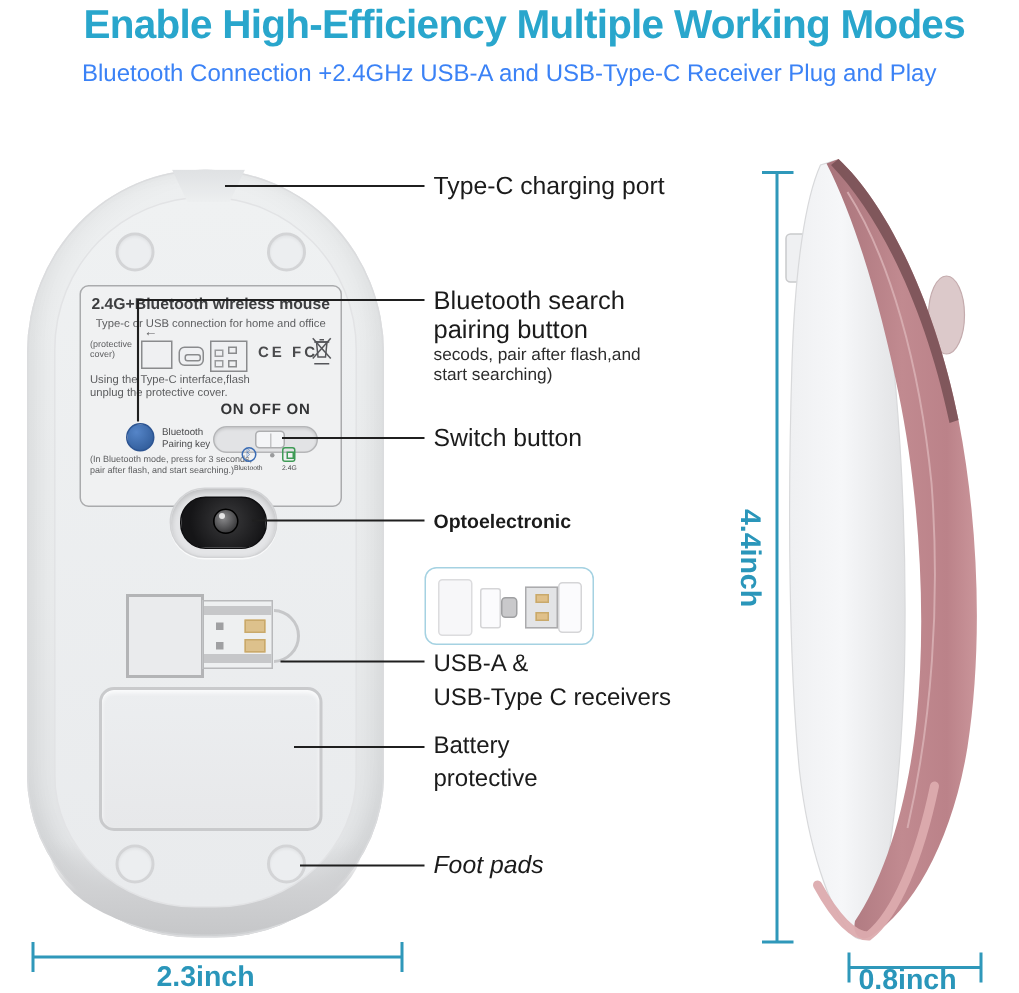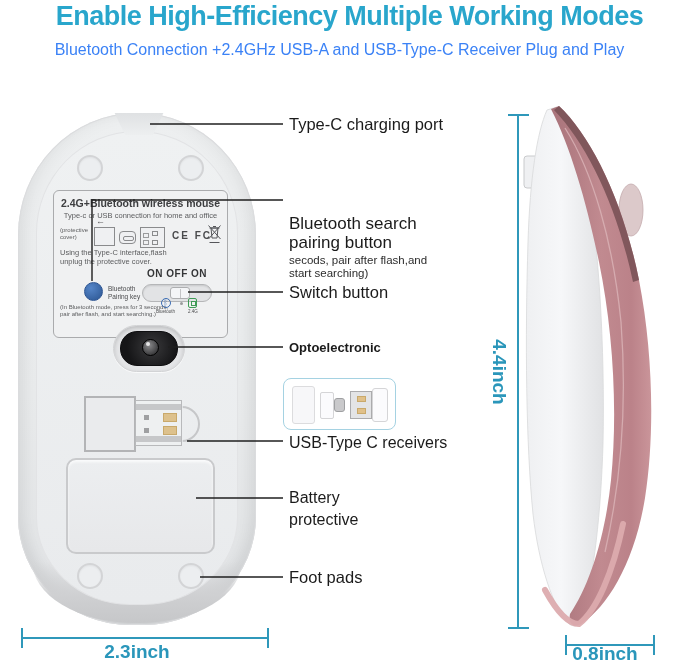"Bluetooth search" .ann-bt { margin-top: 23px -> none }
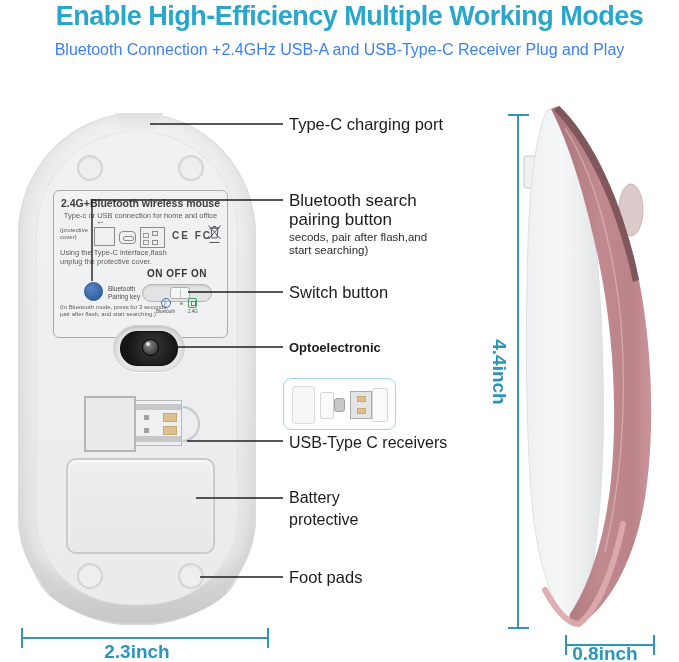"USB-A &" div { html: none -> <div>USB-A &amp;</div> }
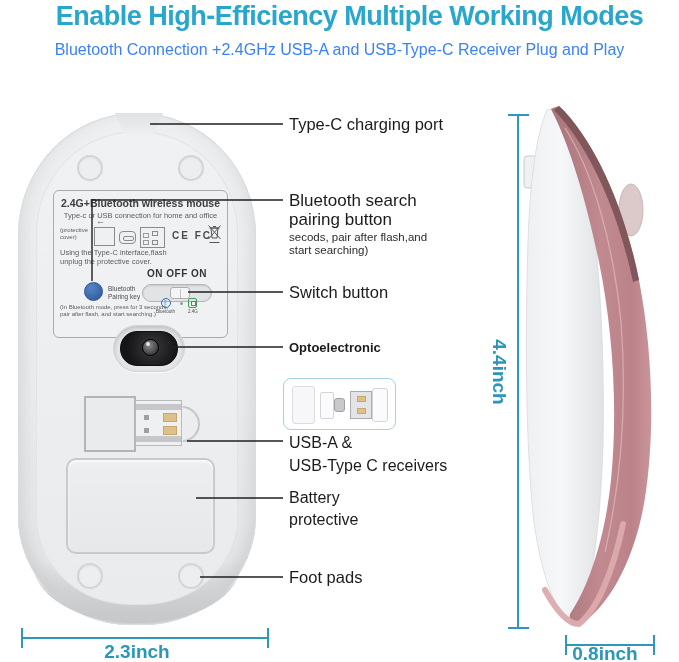"Foot pads" .ann-foot { font-style: none -> italic }
